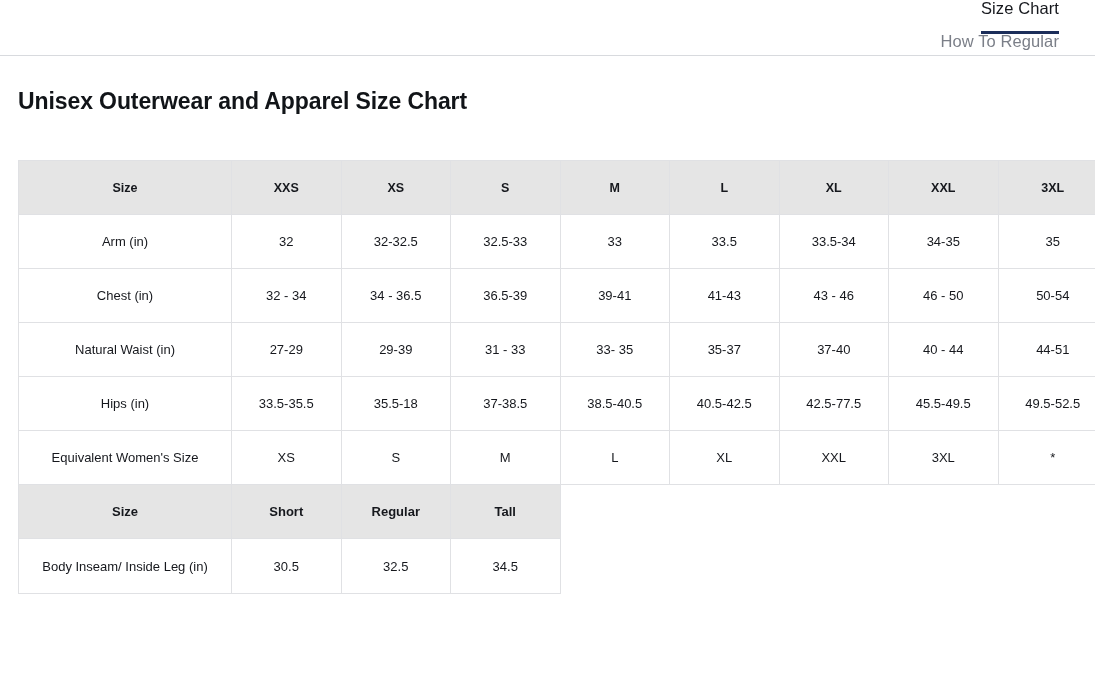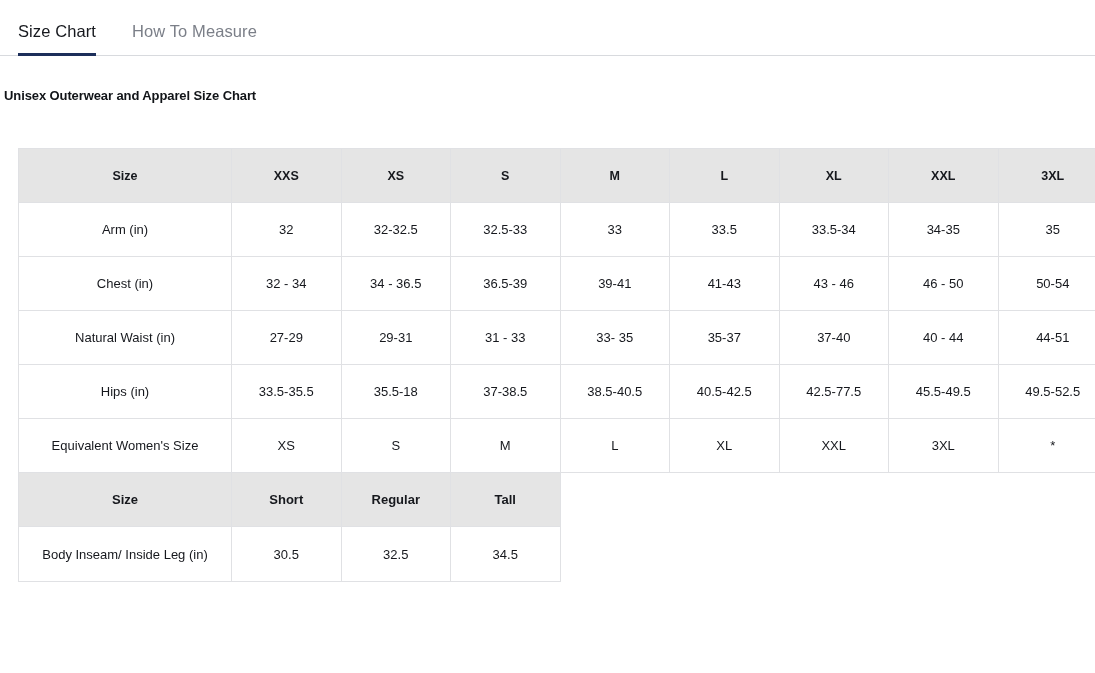"Size Chart" .tabs { flex-direction: none -> column }
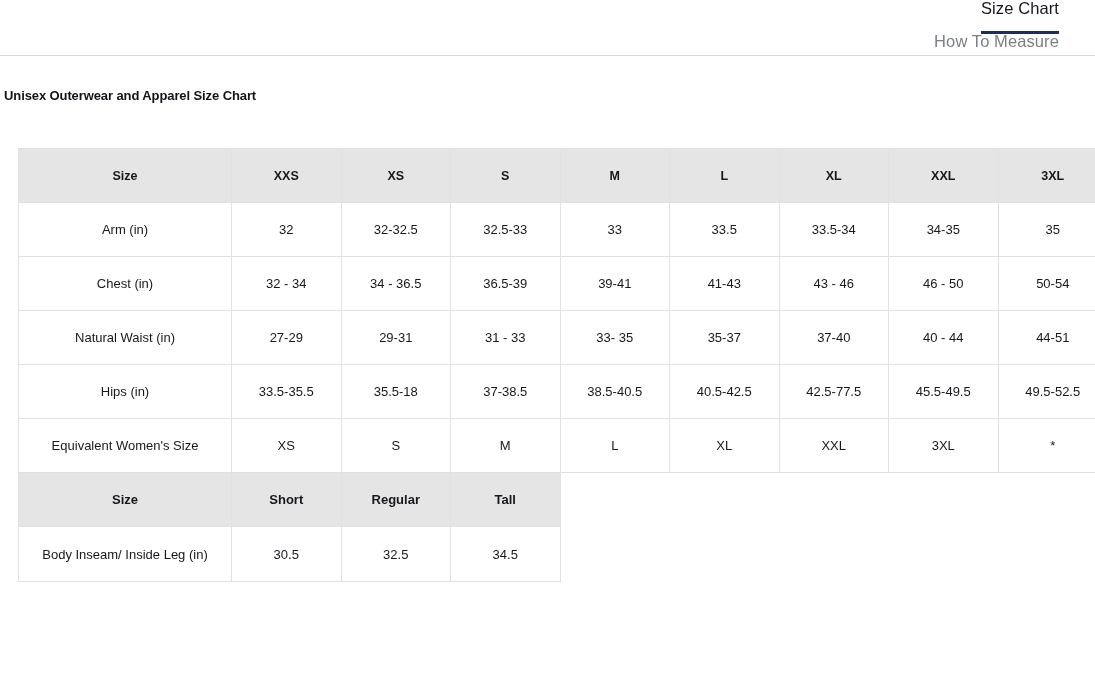"How To Measure" div.tab { text: Measure -> Regular }
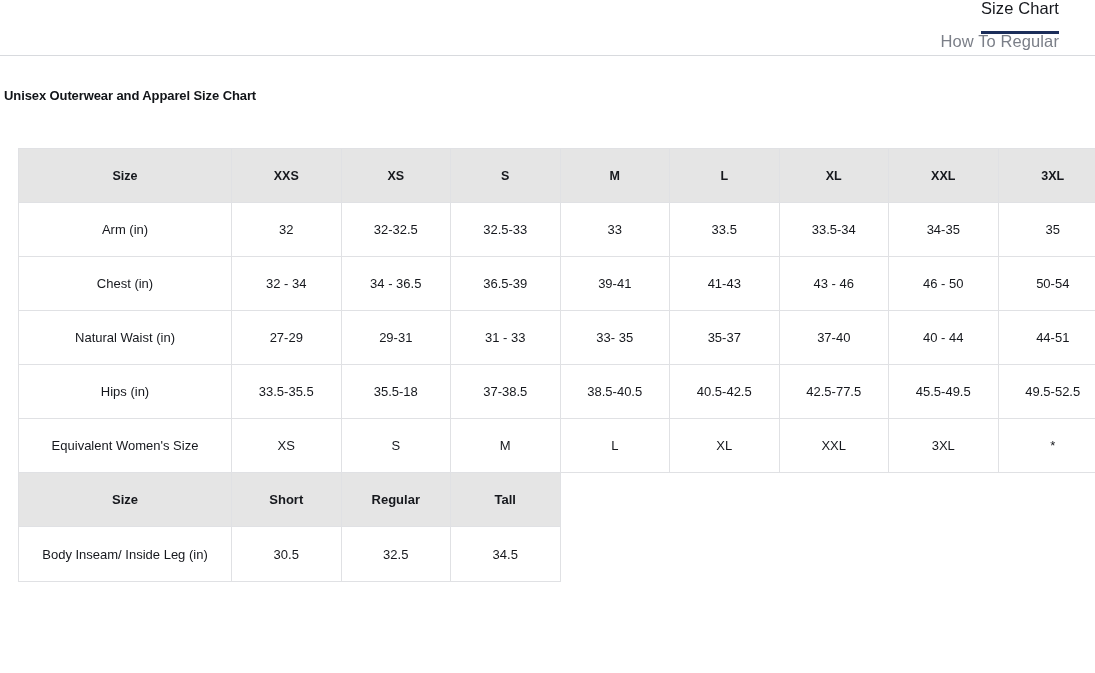"Unisex Outerwear and Apparel Size" .heading { font-size: 13px -> 23px; padding: 32px 0 0 4px -> 32px 0 0 18px }
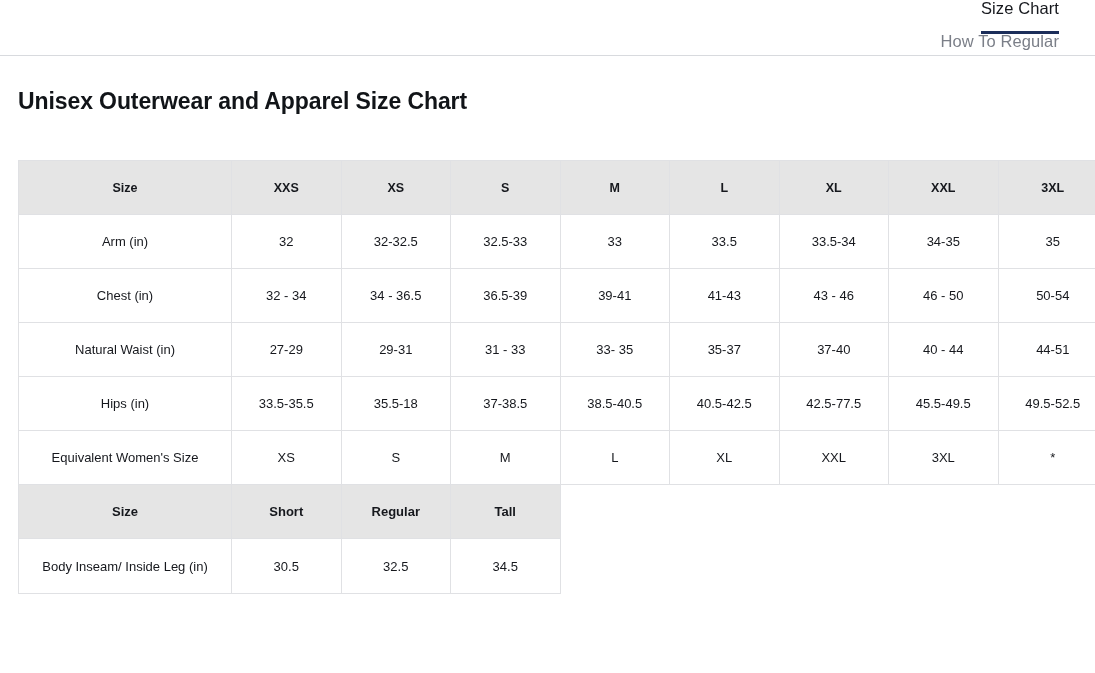"29-31" td { text: 29-31 -> 29-39 }
